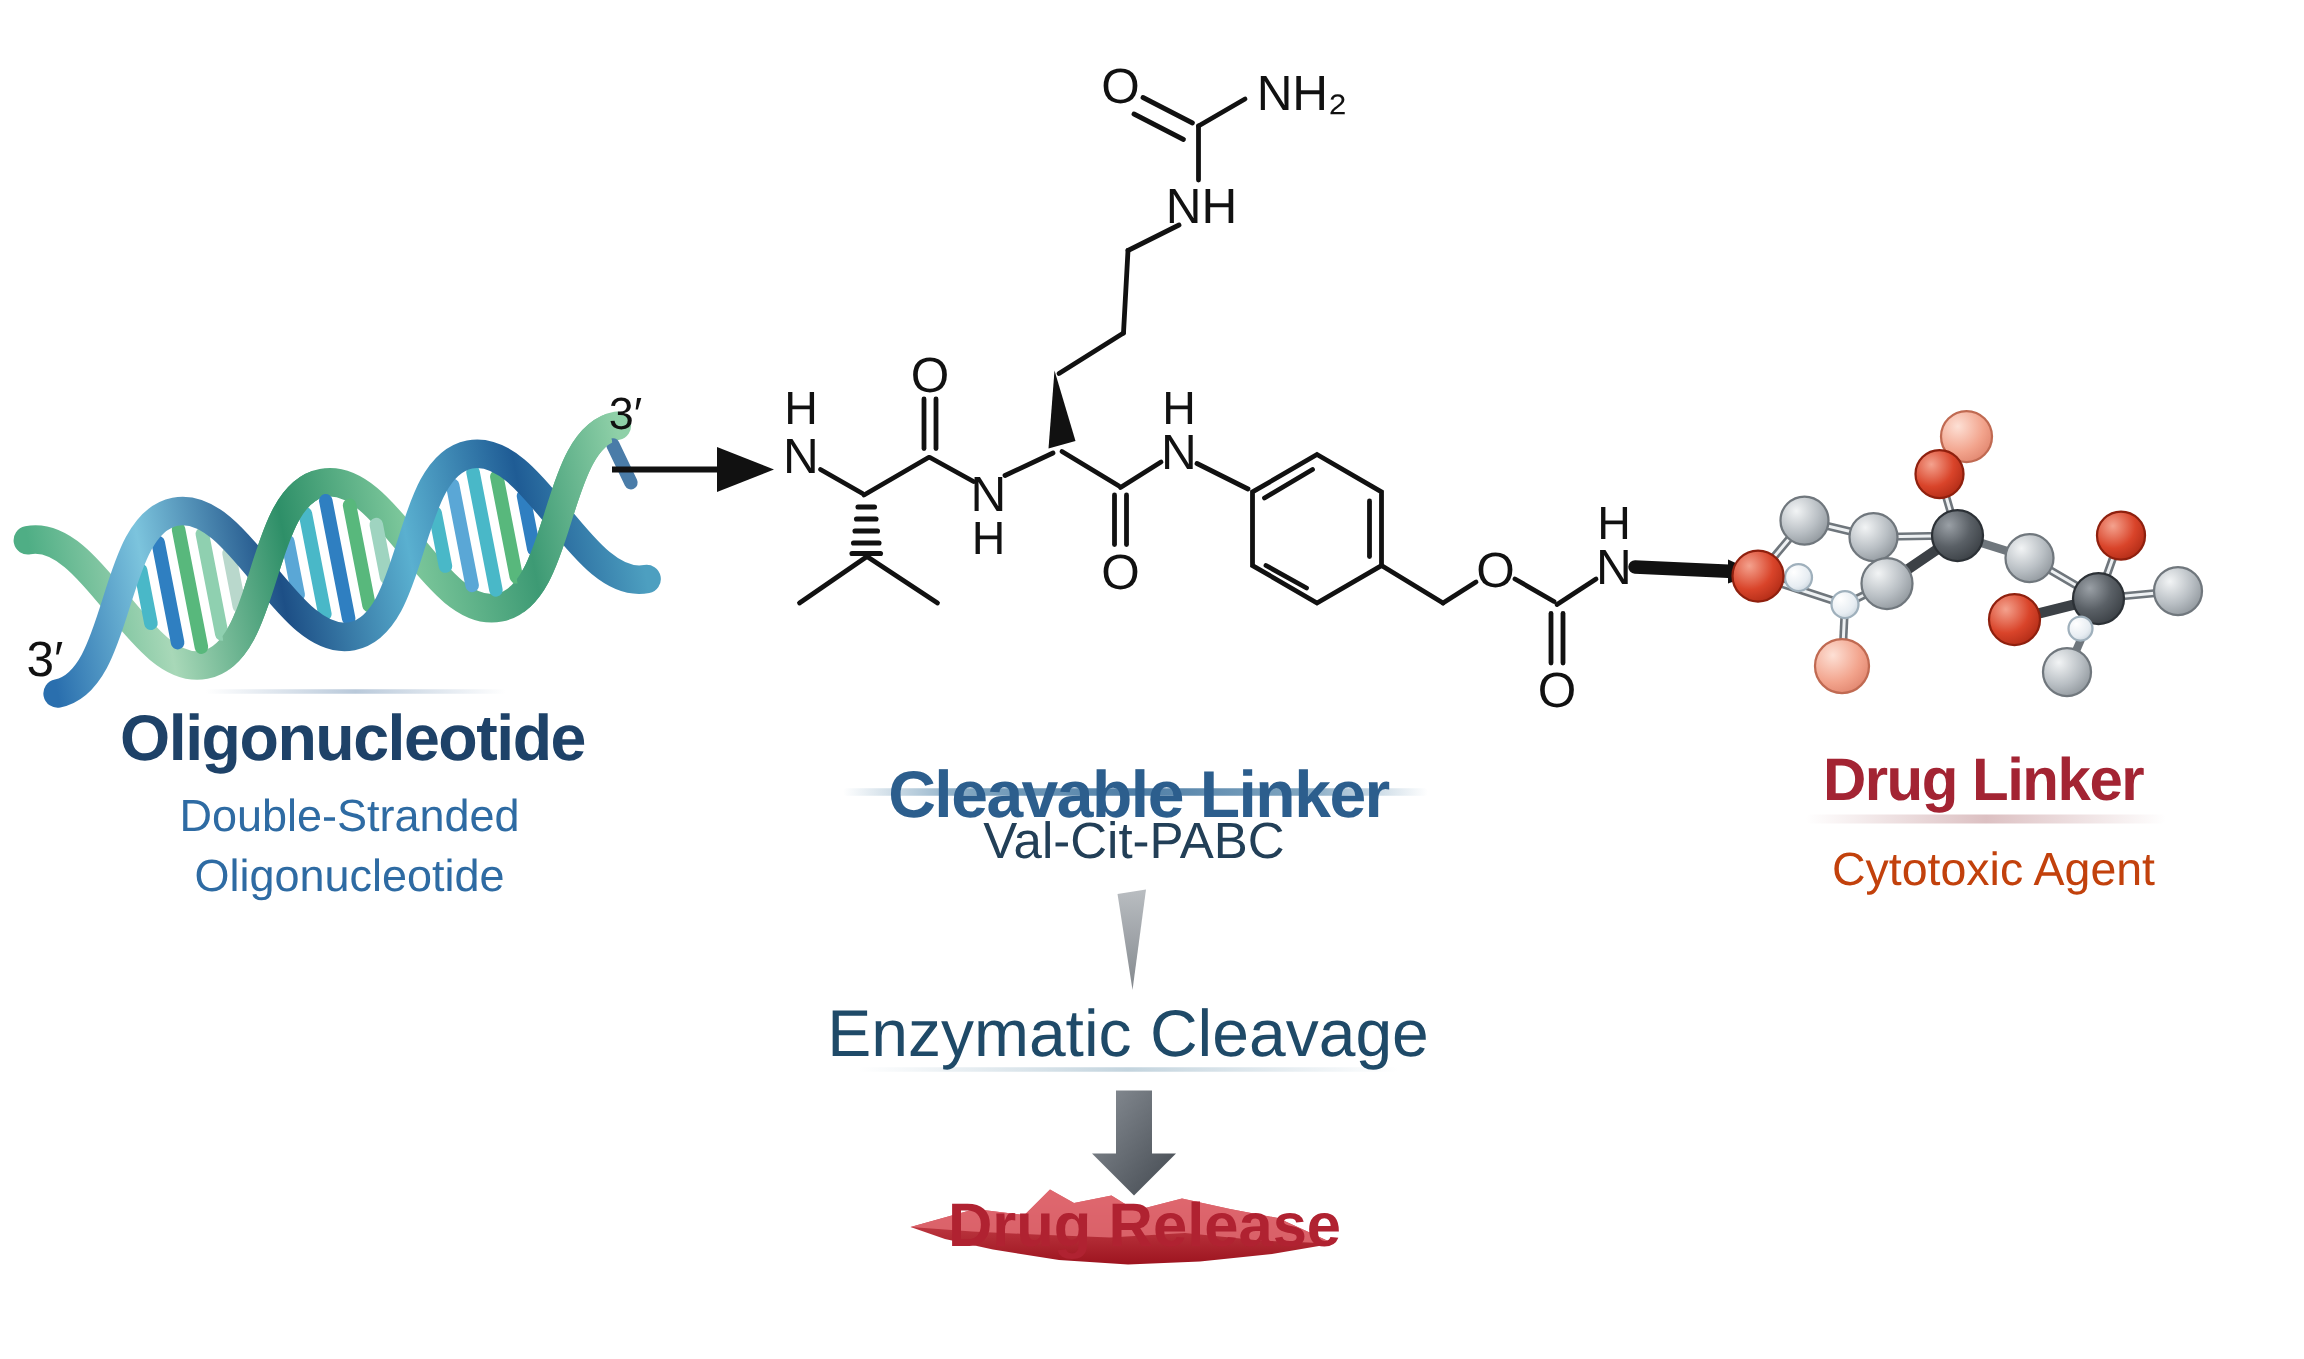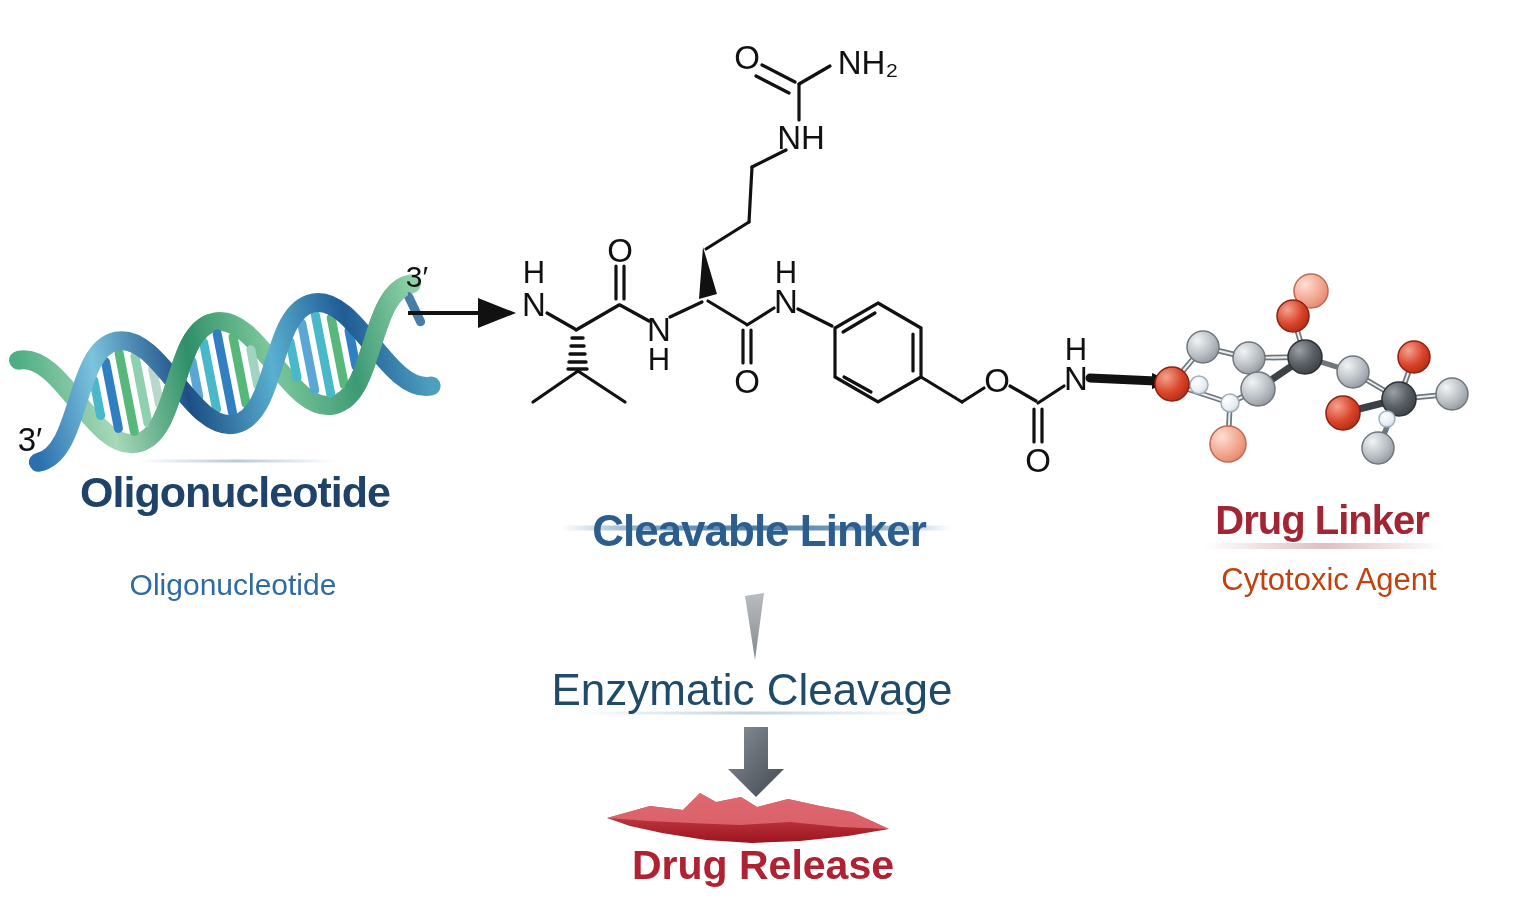"Double-Stranded" div.lbl { html: none -> <div>Double-Stranded</div> }
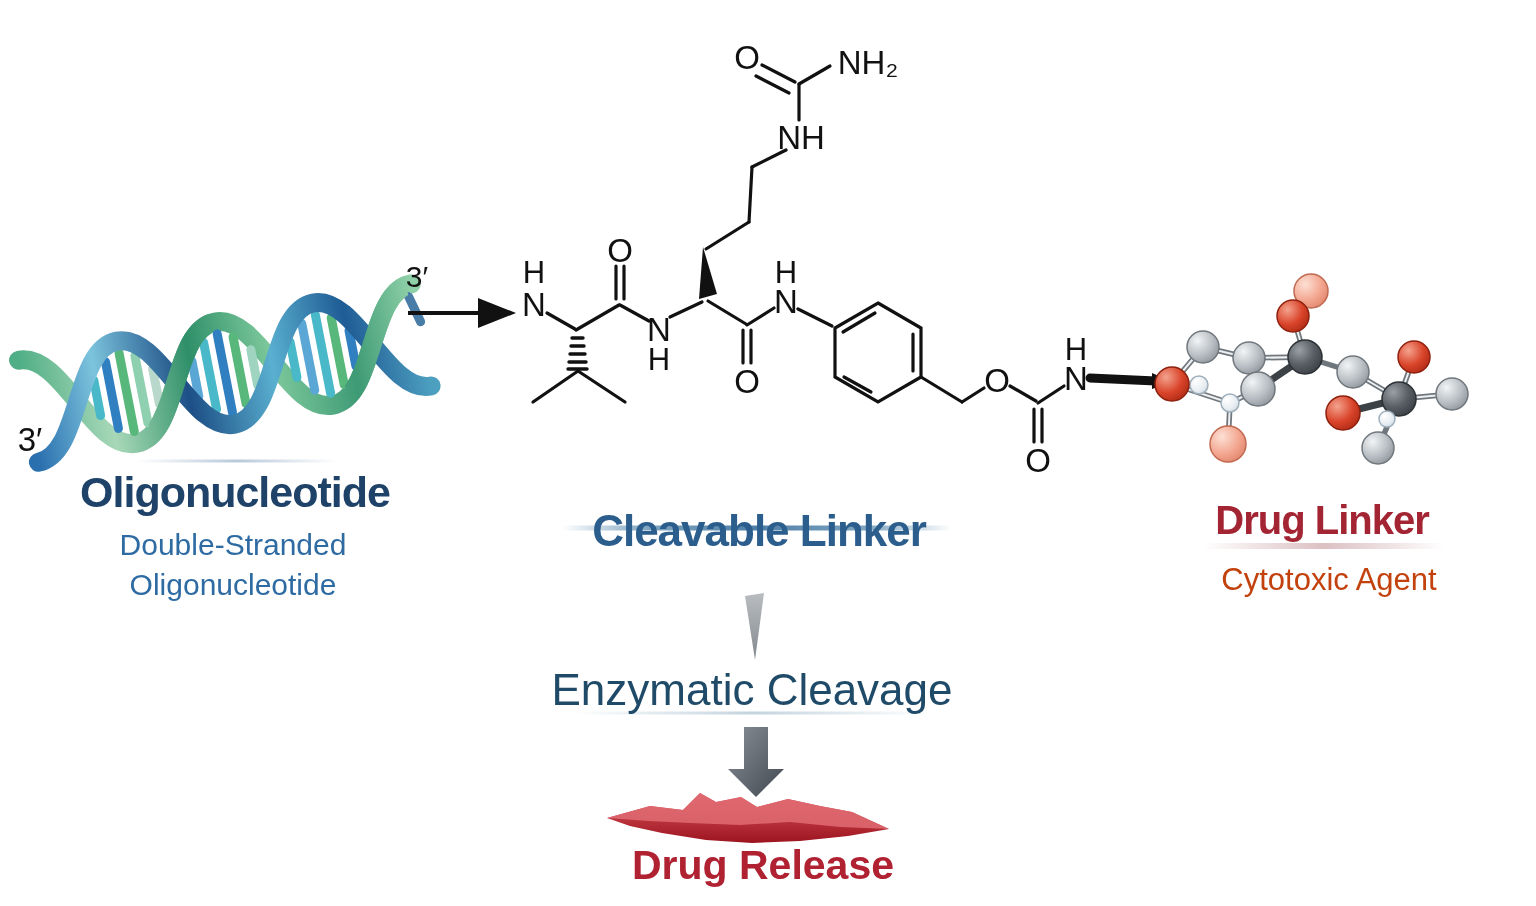"Val-Cit-PABC" div.lbl { html: none -> <div>Val-Cit-PABC</div> }
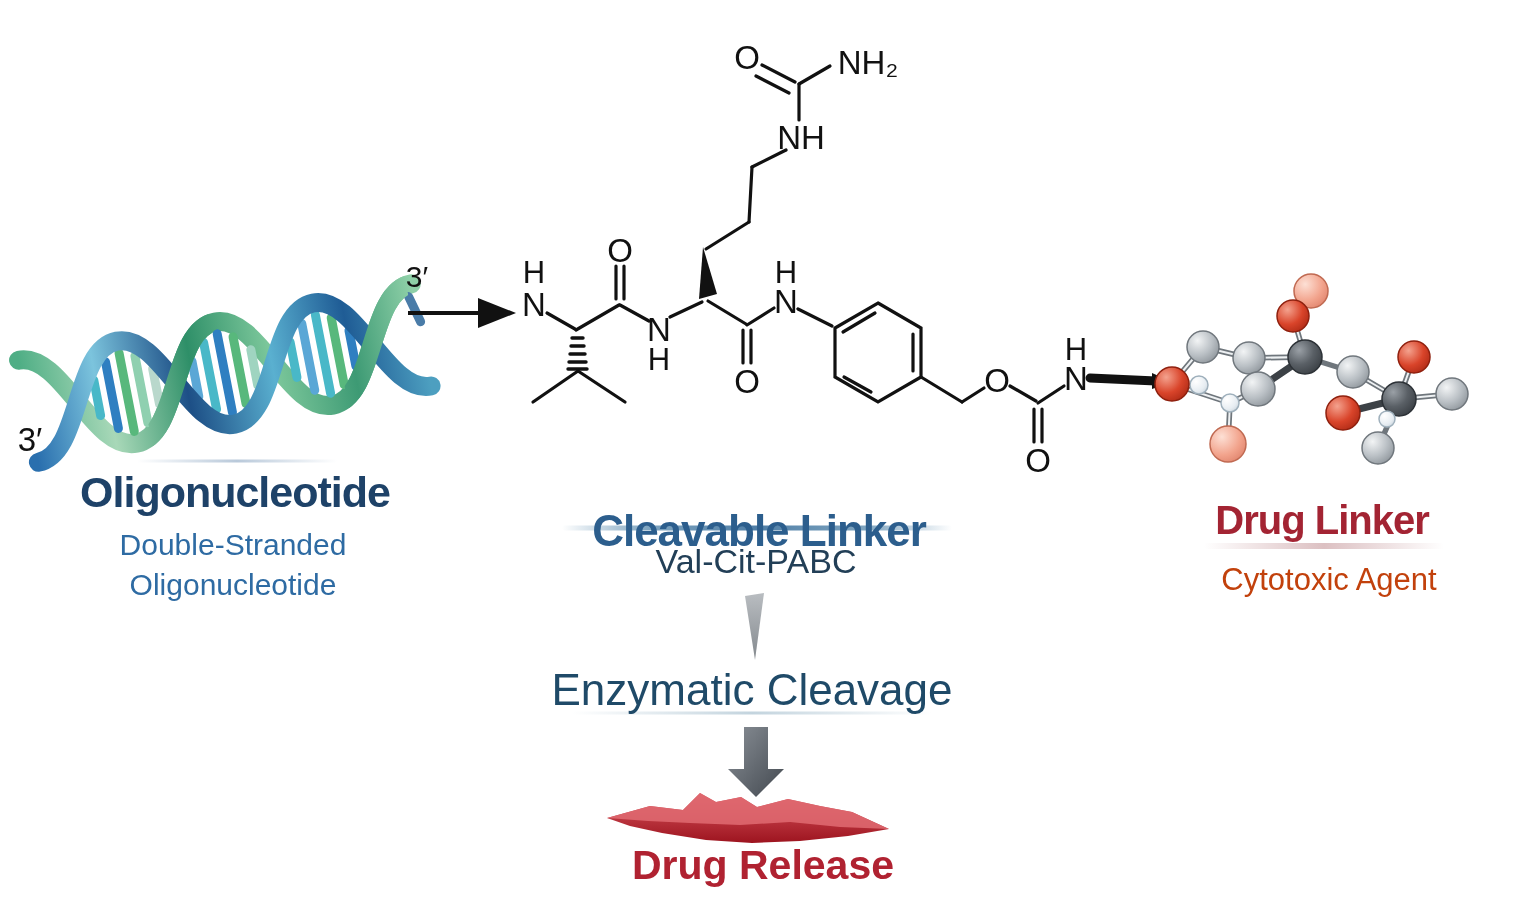"Drug Release" div.lbl { top: 866px -> 817px }
